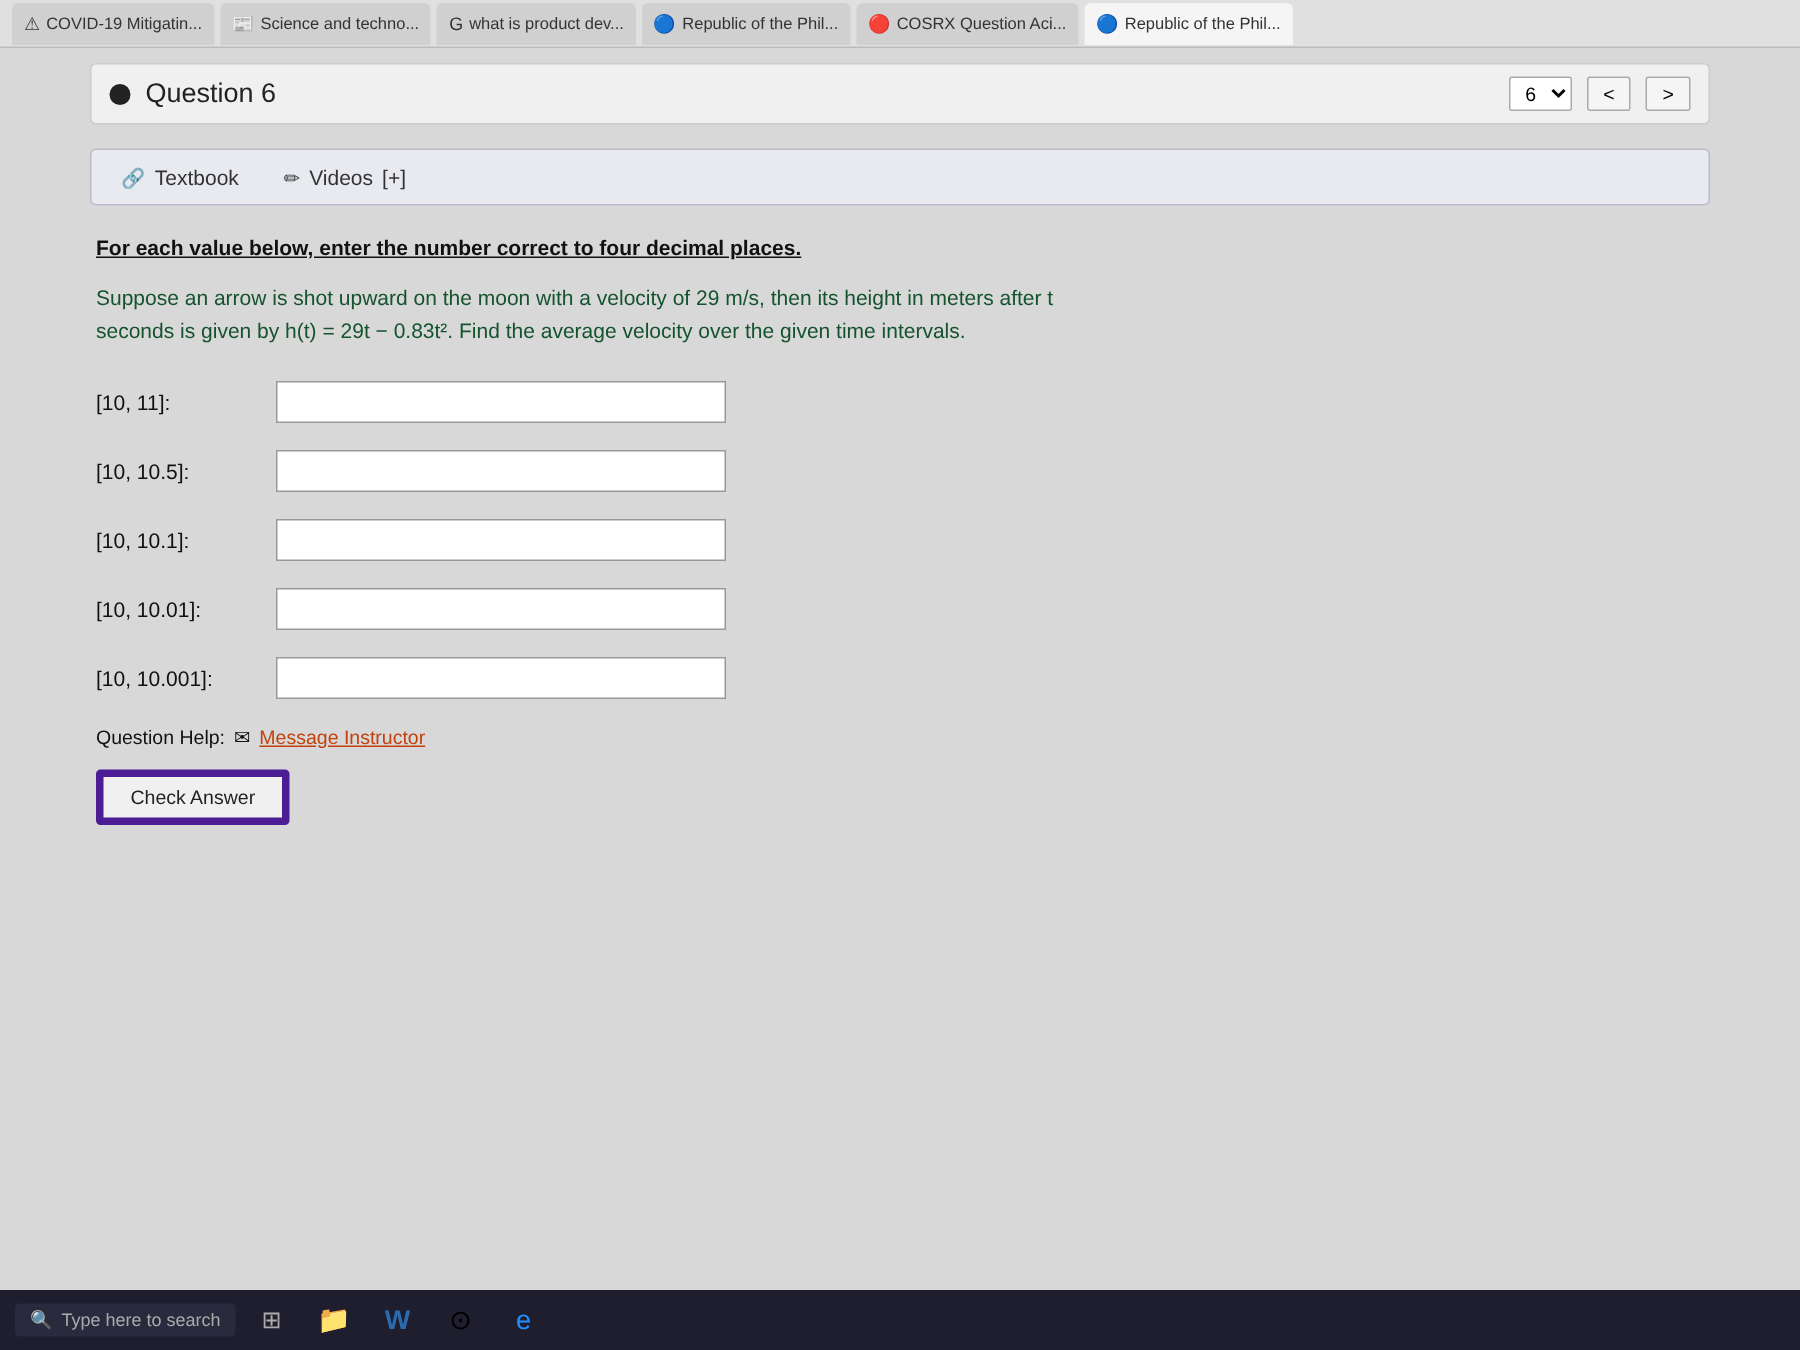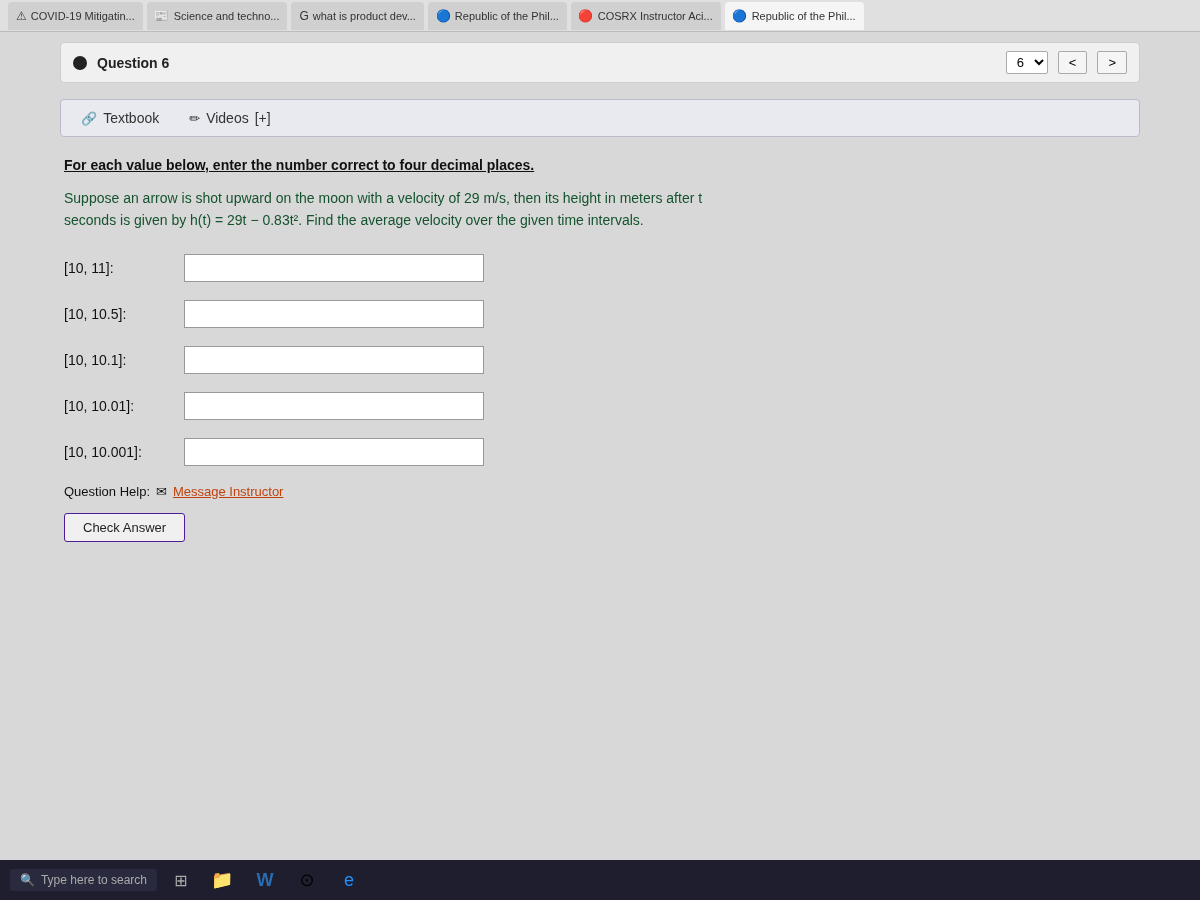"COSRX Instructor Aci..." span { text: Instructor -> Question }
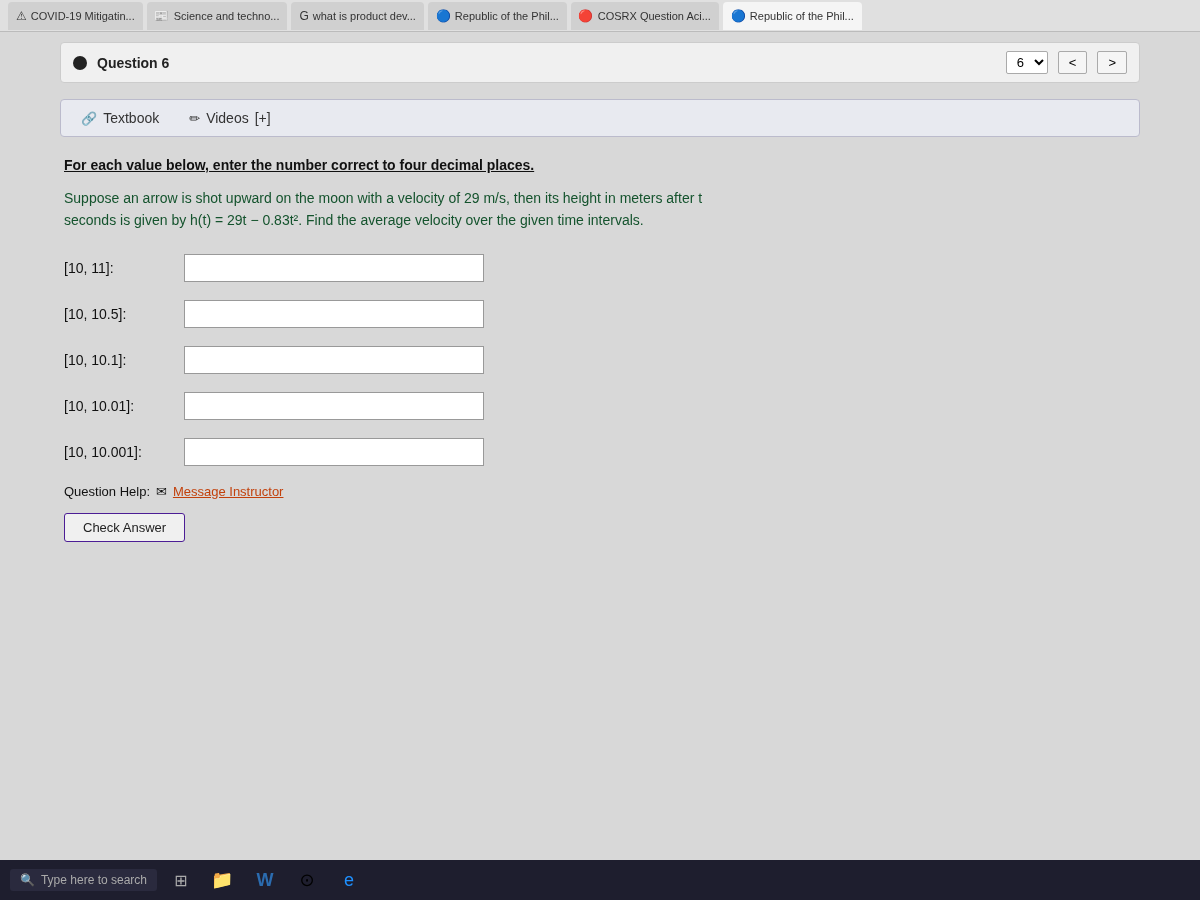"Question 6" .question-label { font-size: 14px -> 18px; font-weight: bold -> normal }
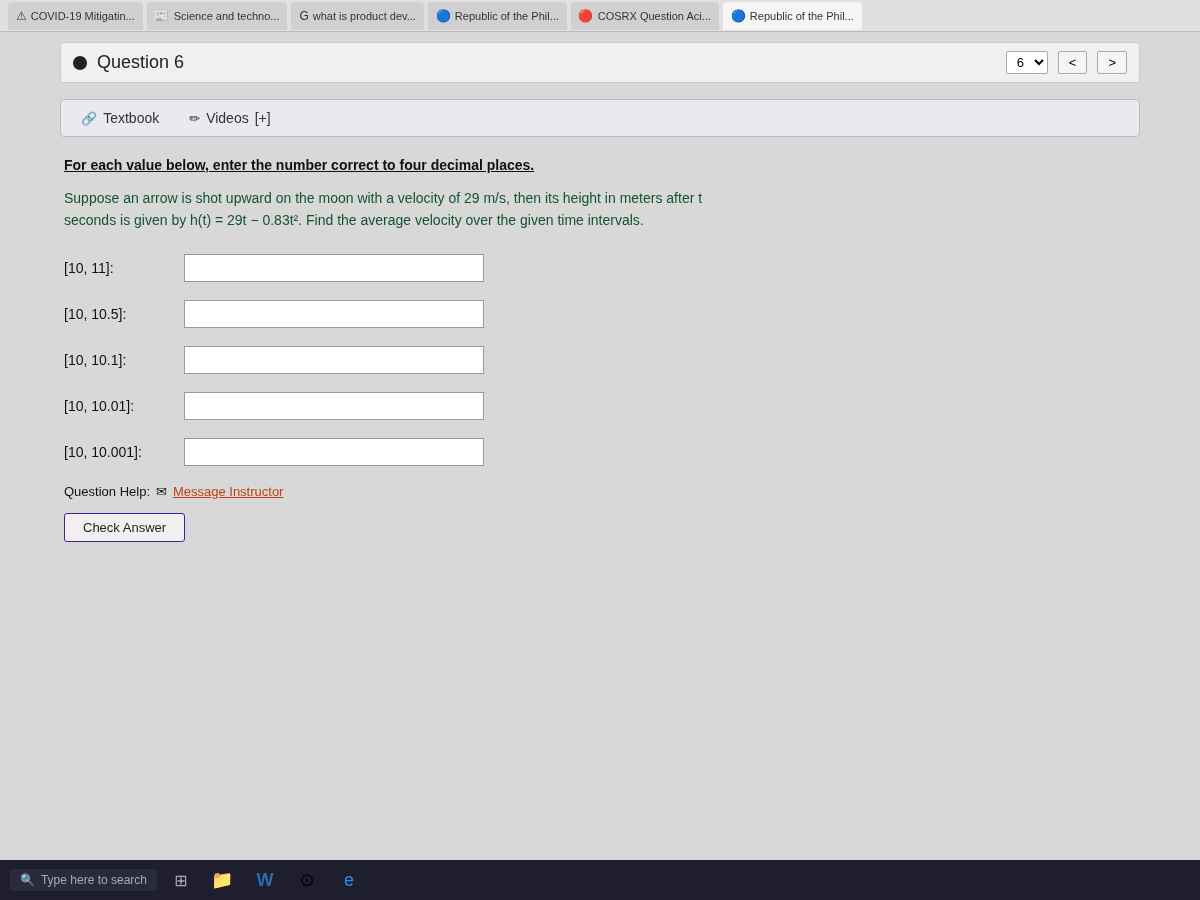"Check Answer" .check-answer-btn { border: 1px solid #4c1d95 -> 5px solid #4c1d95 }
